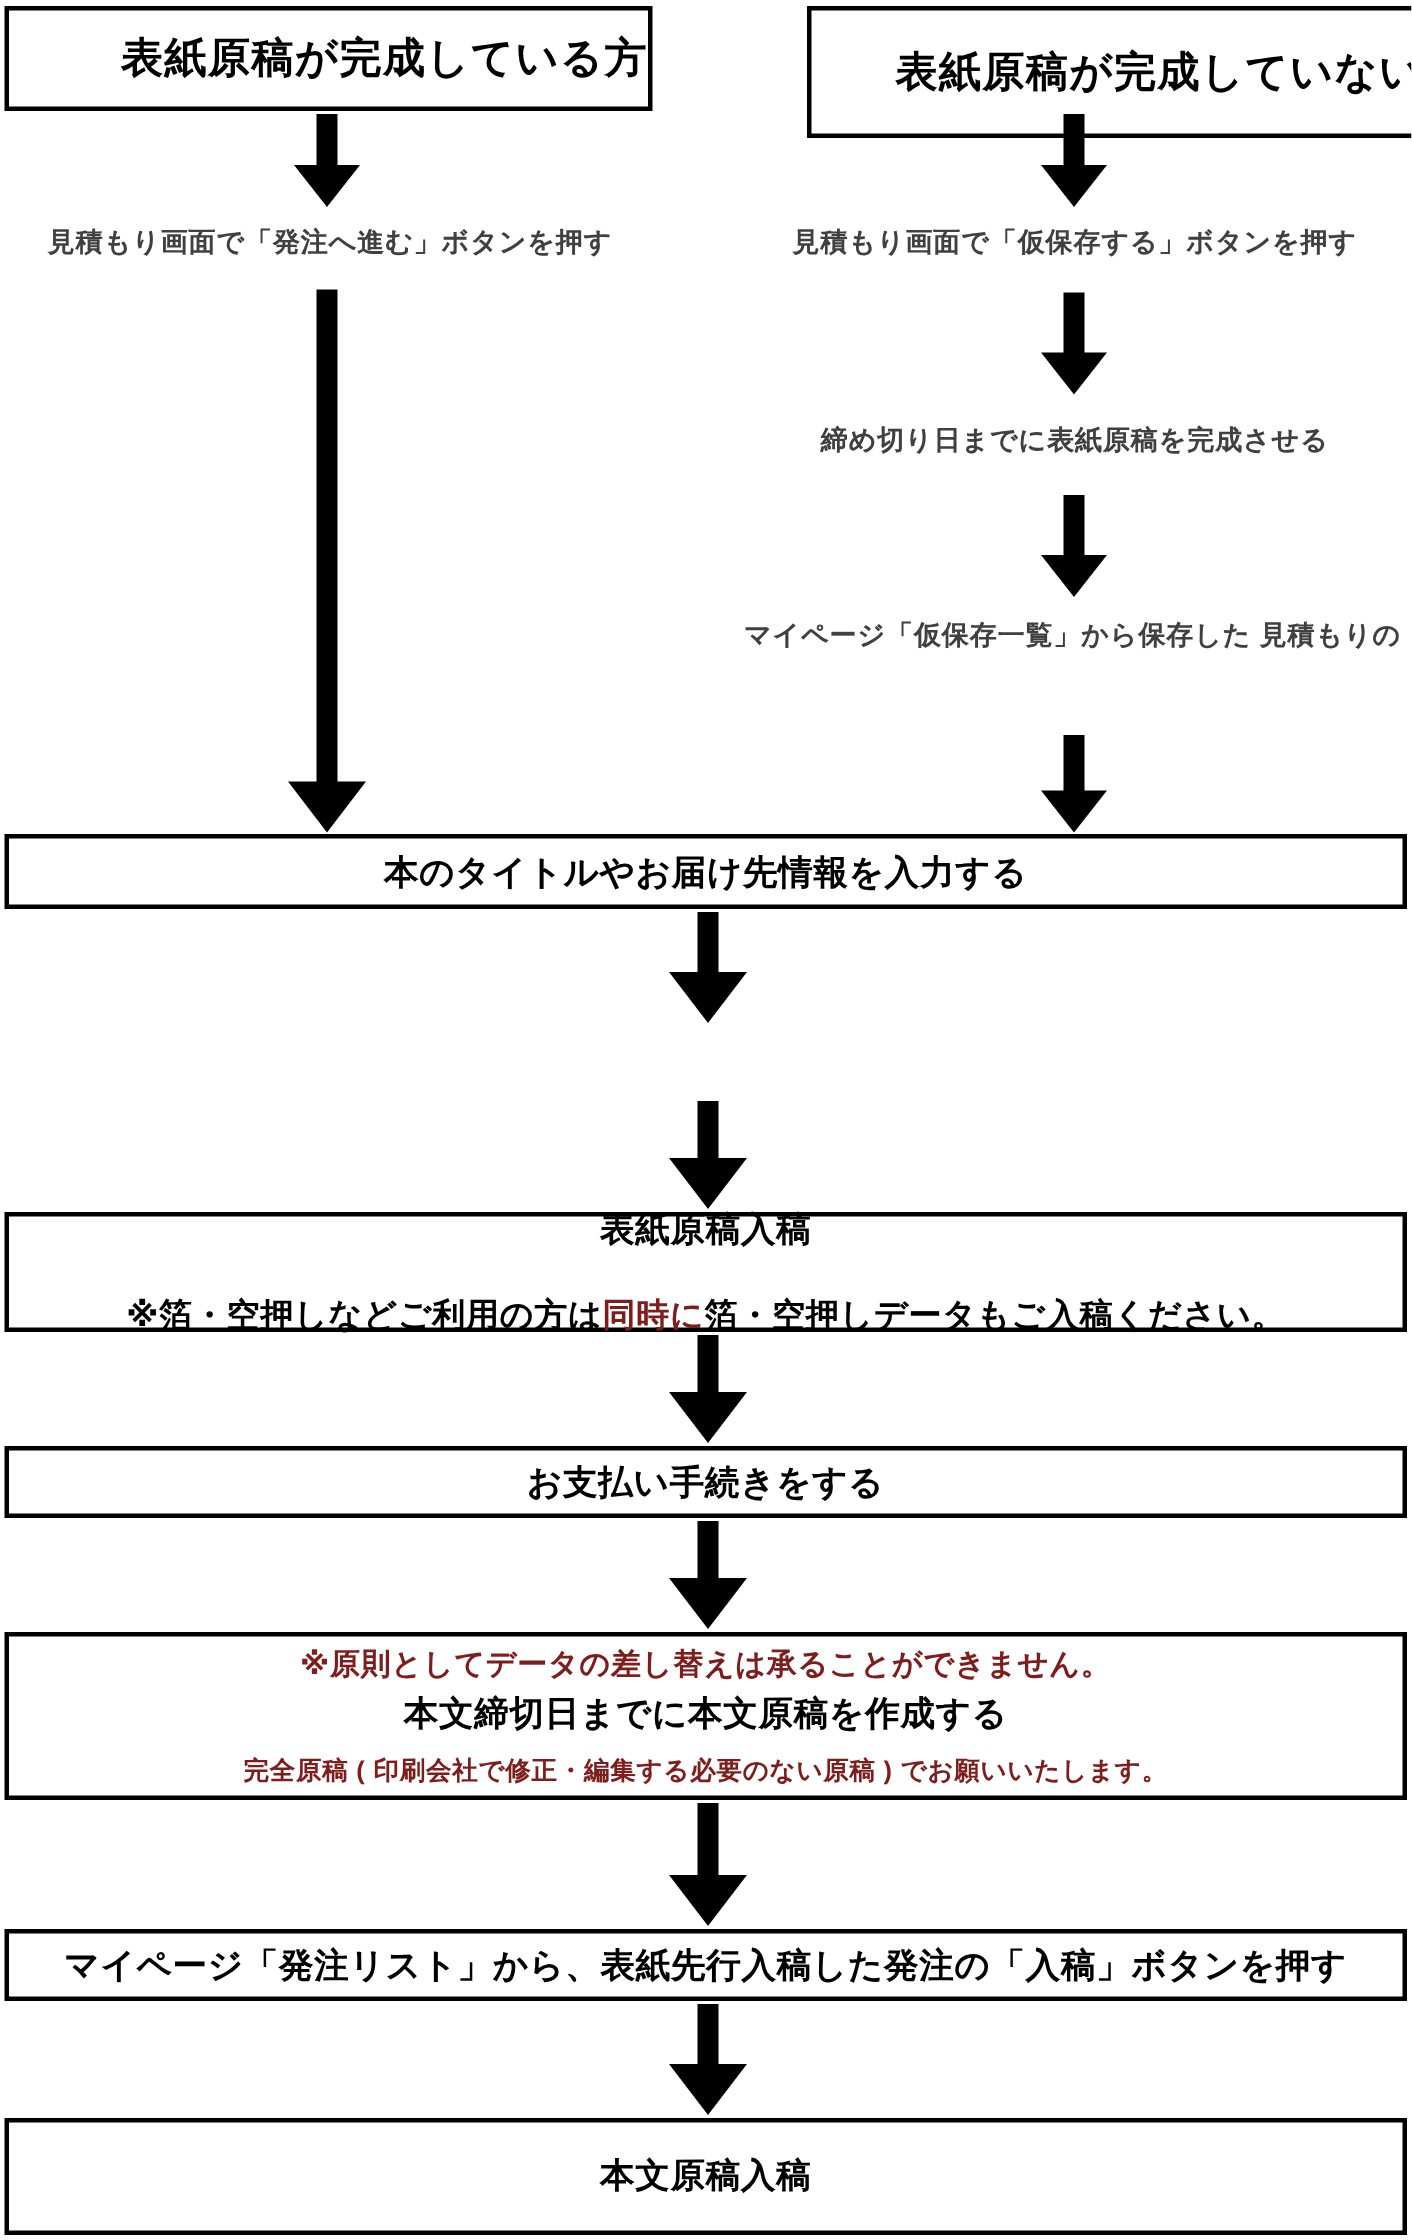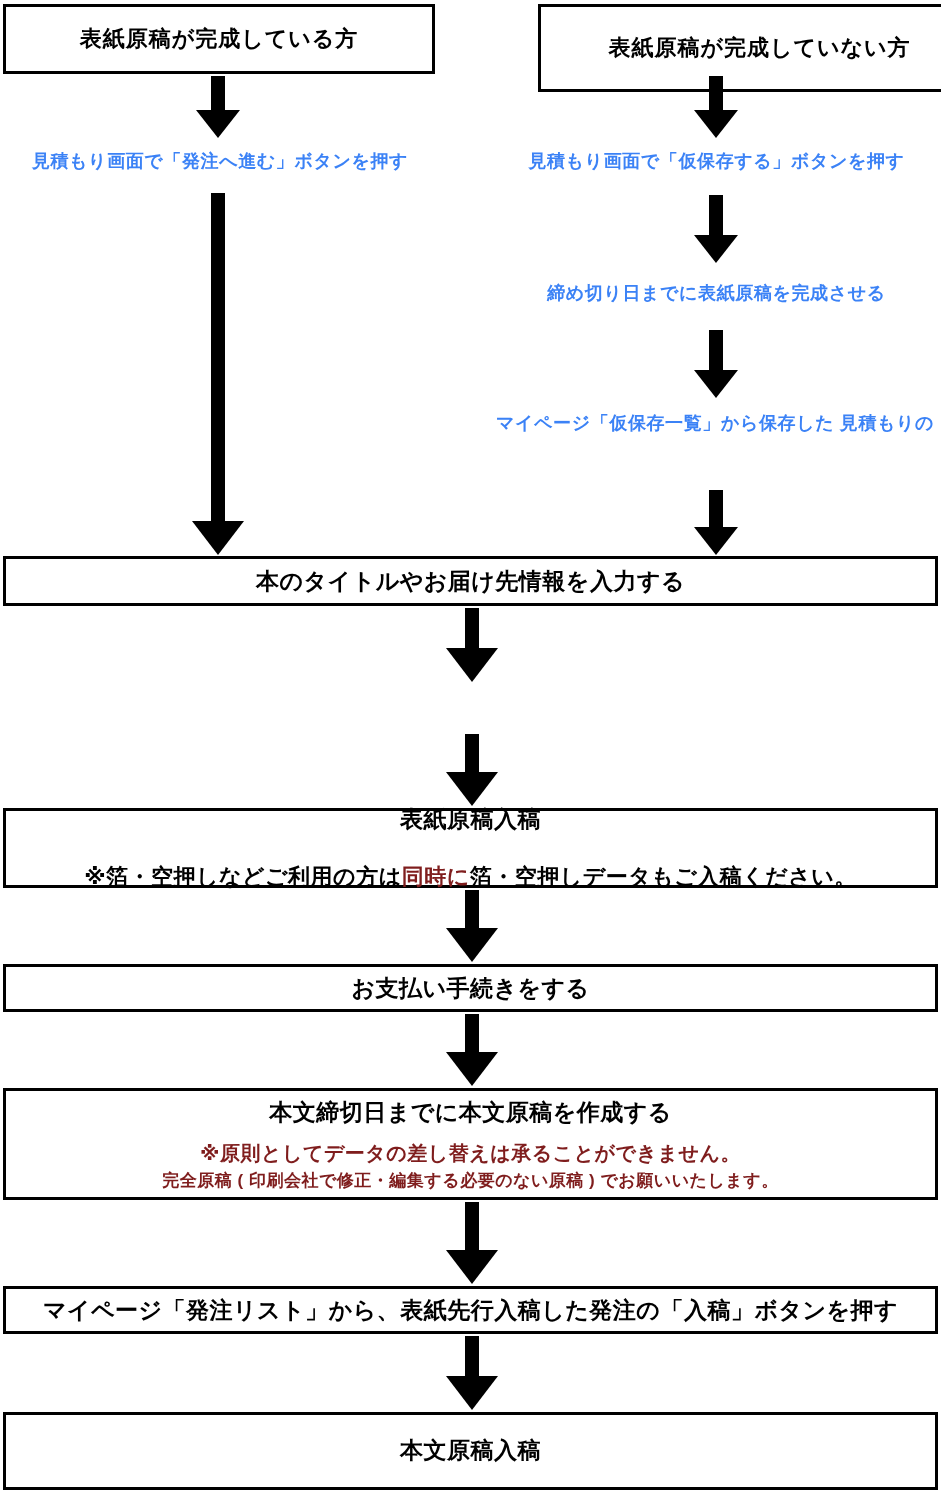"表紙原稿が完成している方" .head-box { align-items: none -> flex-end; font-size: 22px -> 28px }
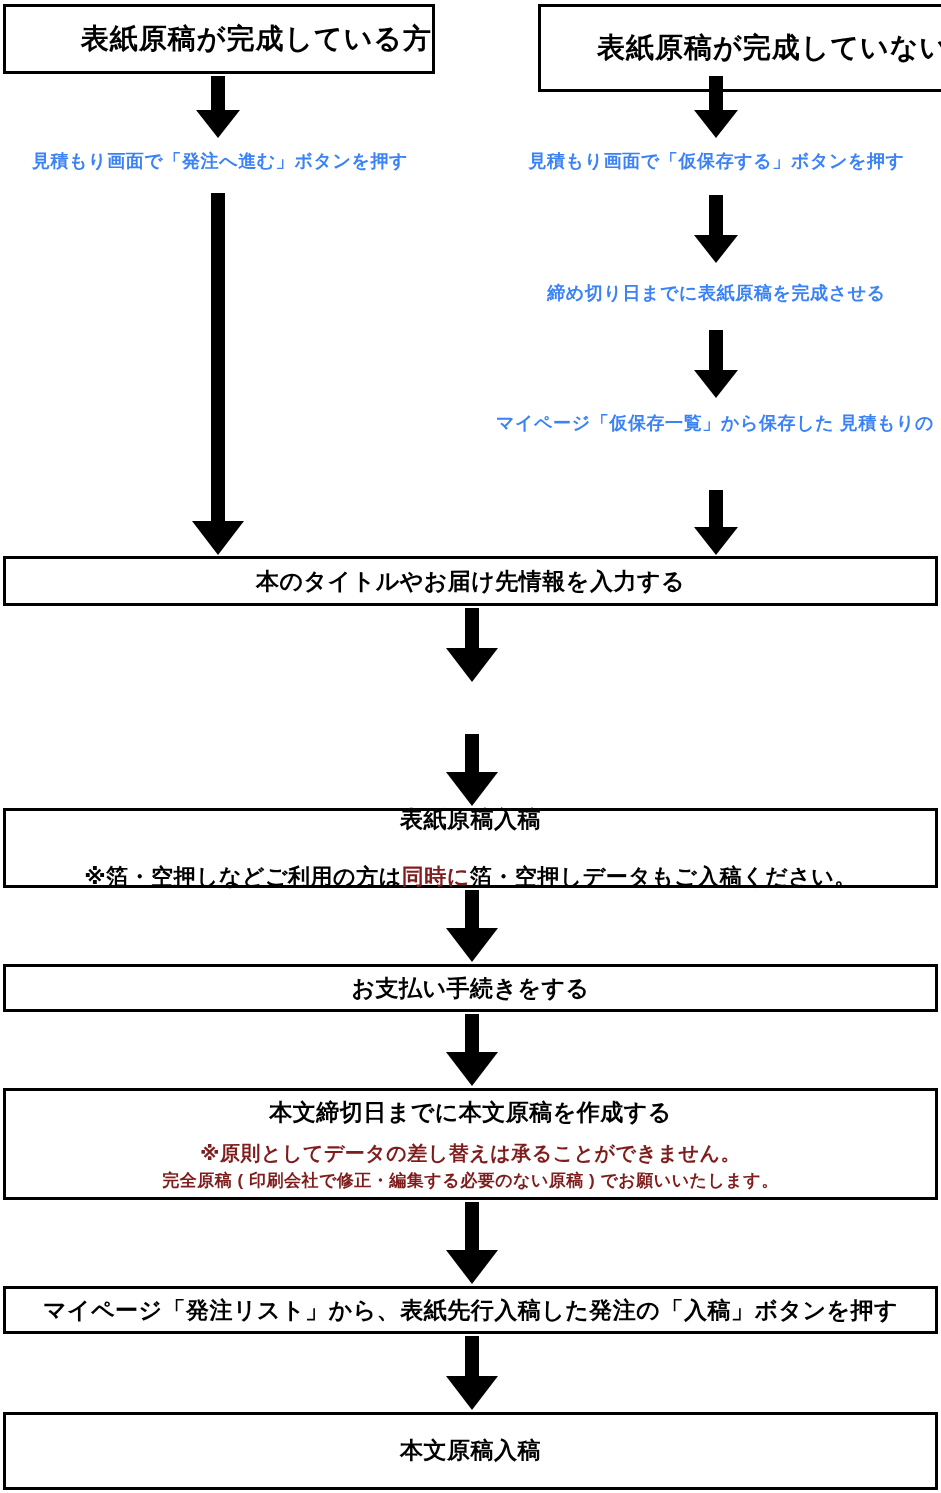"見積もり画面で「発注へ進む」ボタンを押す" .caption { color: #3b82f6 -> #404040 }
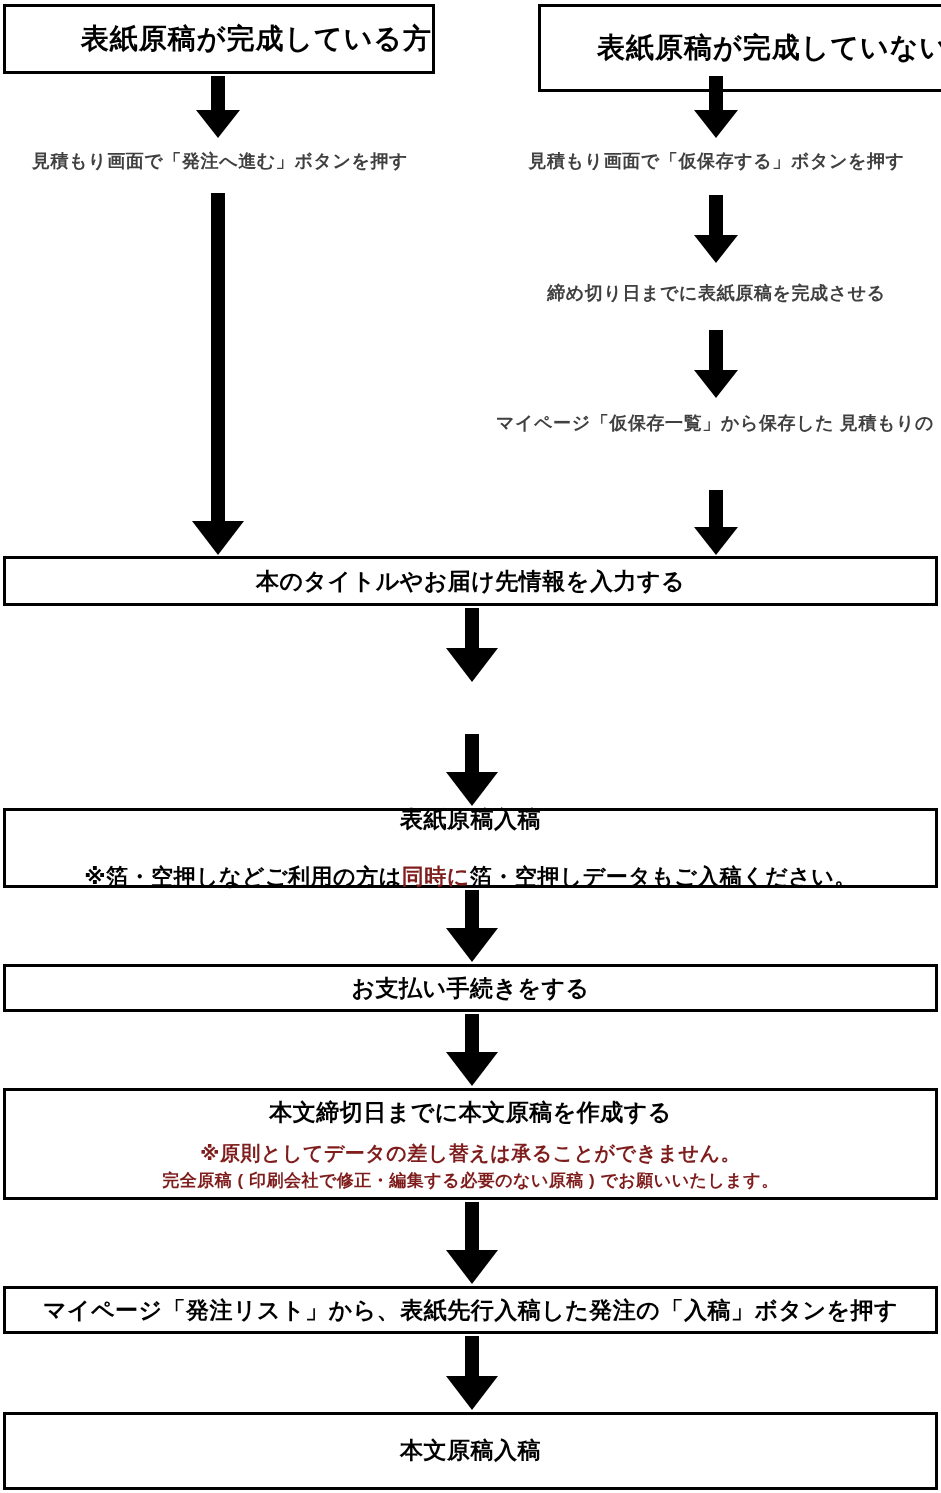"本文締切日までに本文原稿を作成する" span.line { order: before "※原則としてデータの差し替えは承ることができません。" -> after "※原則としてデータの差し替えは承ることができません。" }
